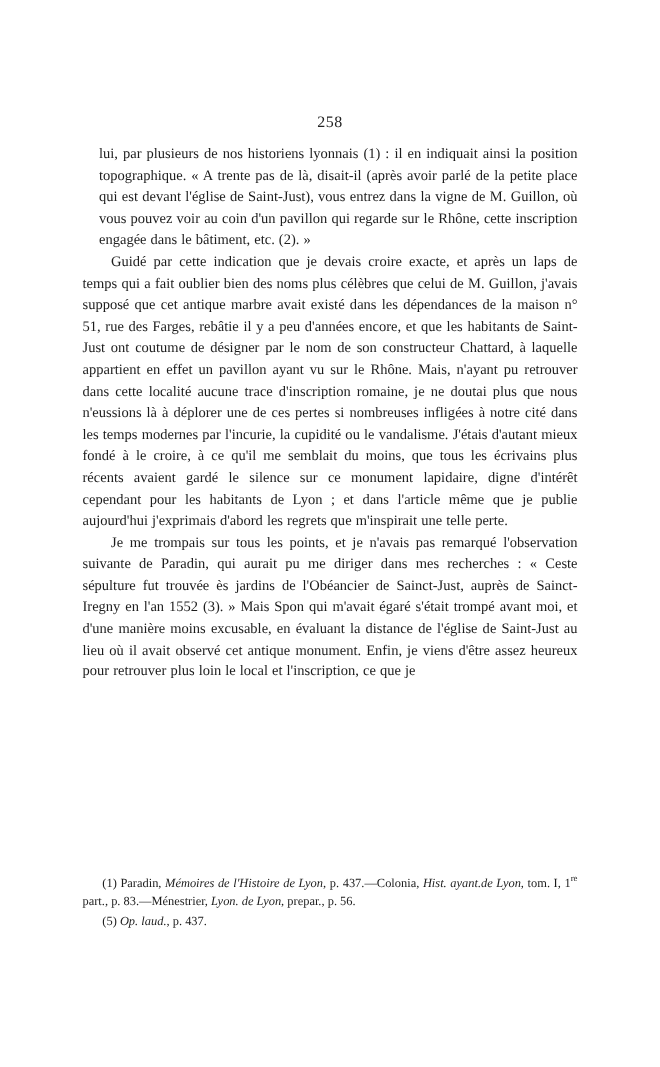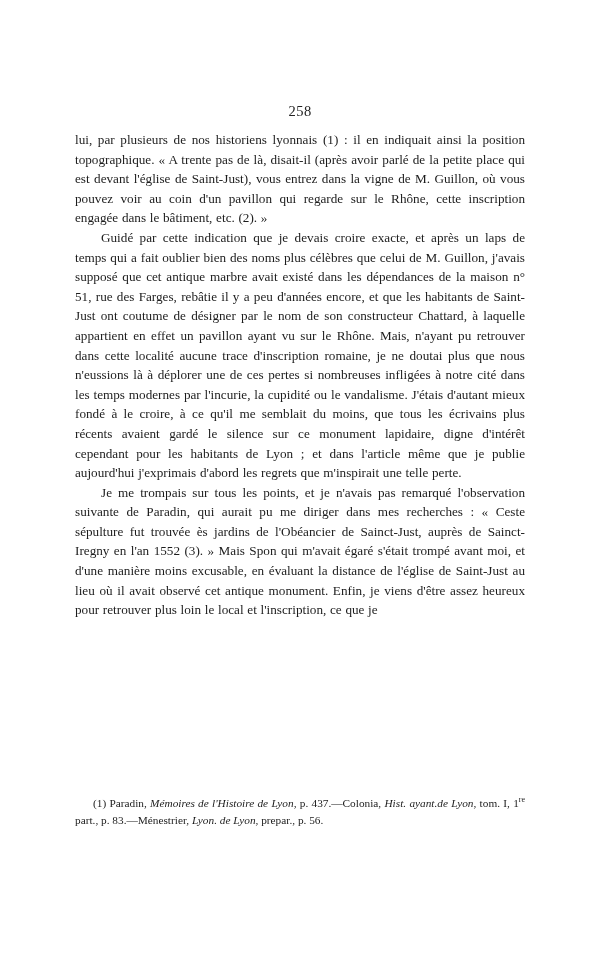"lui, par plusieurs de nos" p.para.first { margin-left: none -> 15px }
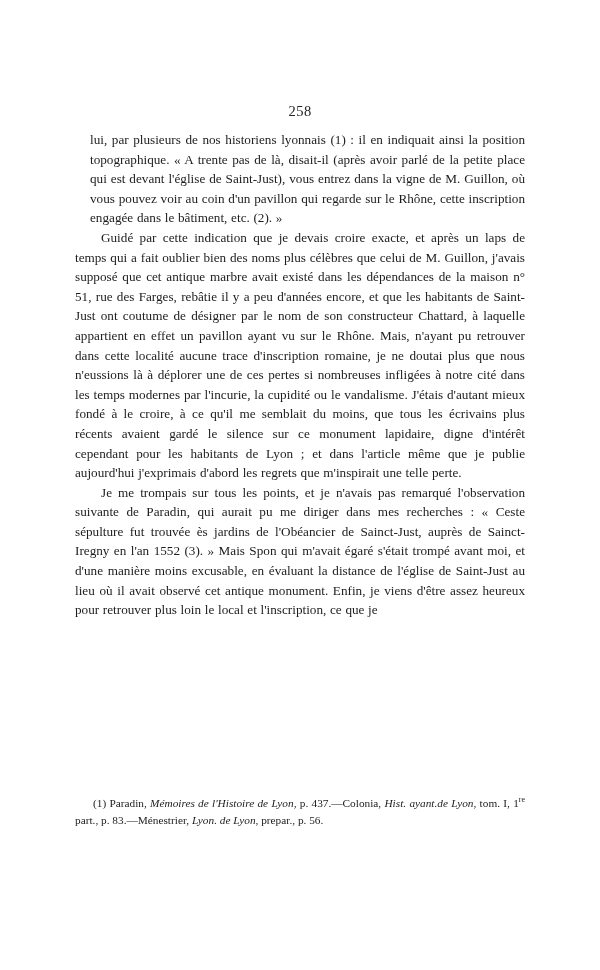"(5) Op. laud., p. 437." p.footnote { html: none -> <p><span>(5) </span><span>Op. laud.</span><span>, p. 437.</span></p> }
